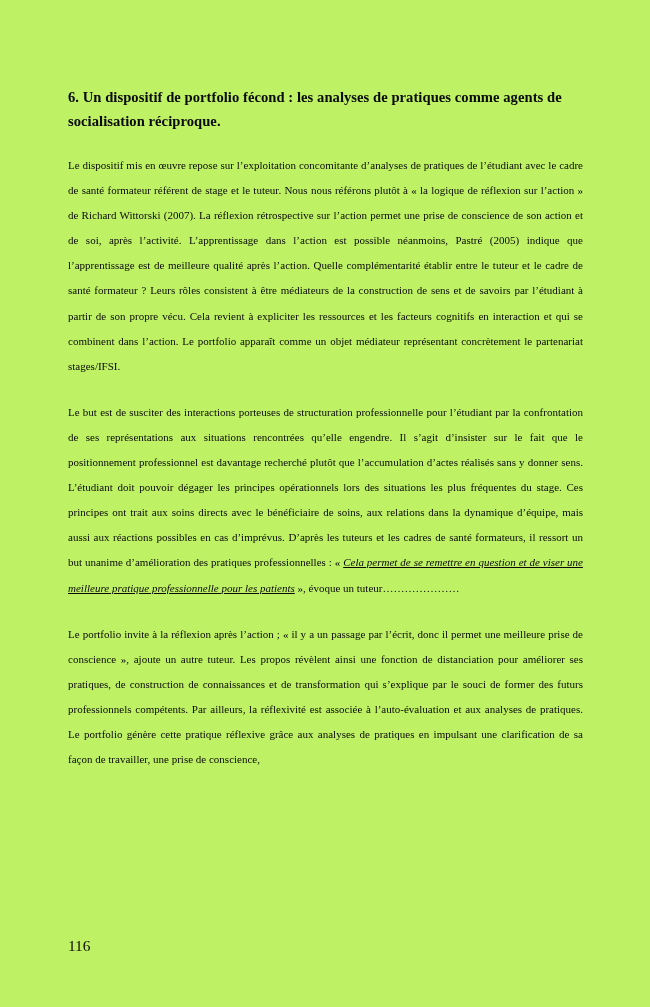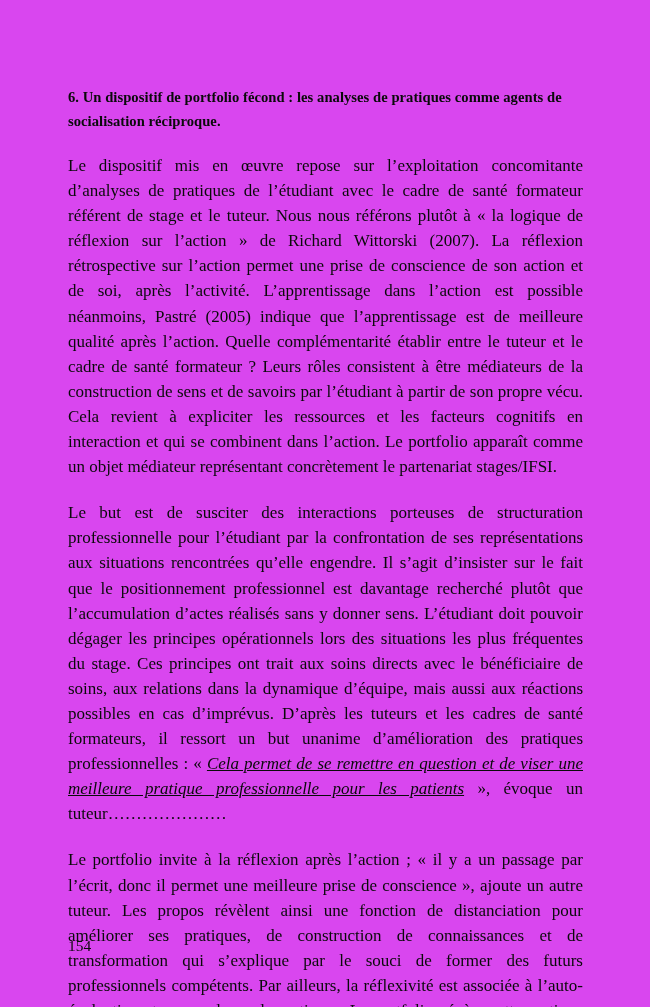"6. Un dispositif de portfolio" .page { background: #d946ef -> #bef264 }
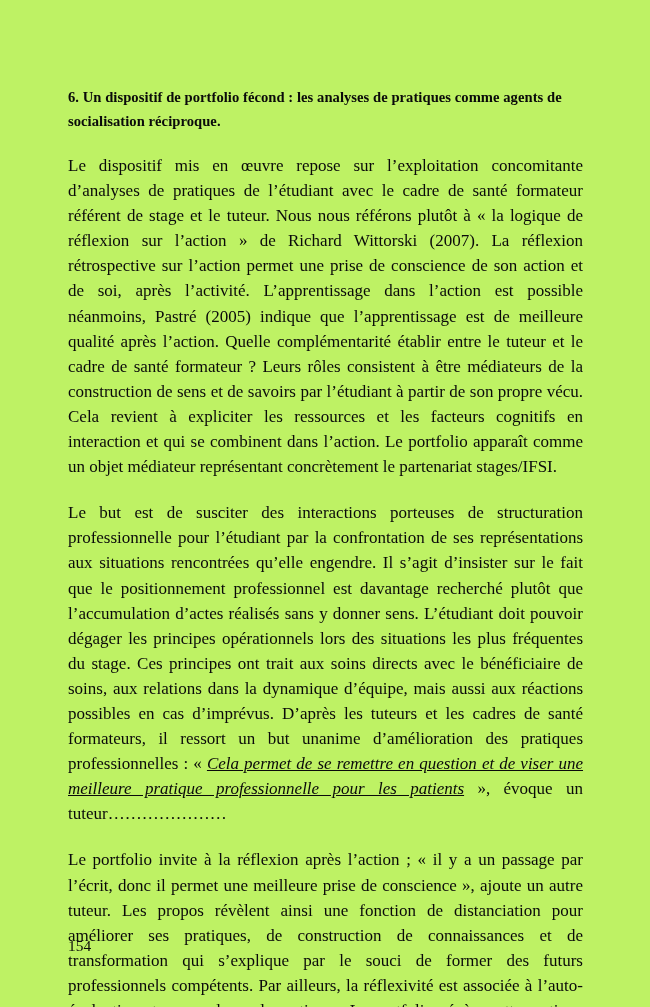"Le dispositif mis en œuvre" .para { font-size: 17px -> 11px }
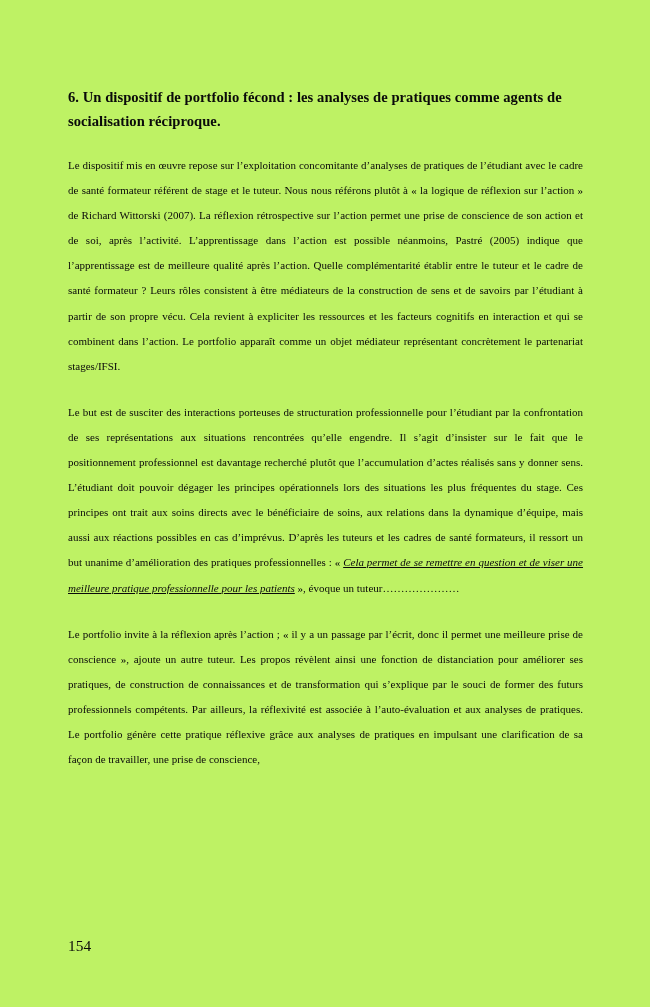"154" div.page-number { text: 154 -> 116 }
